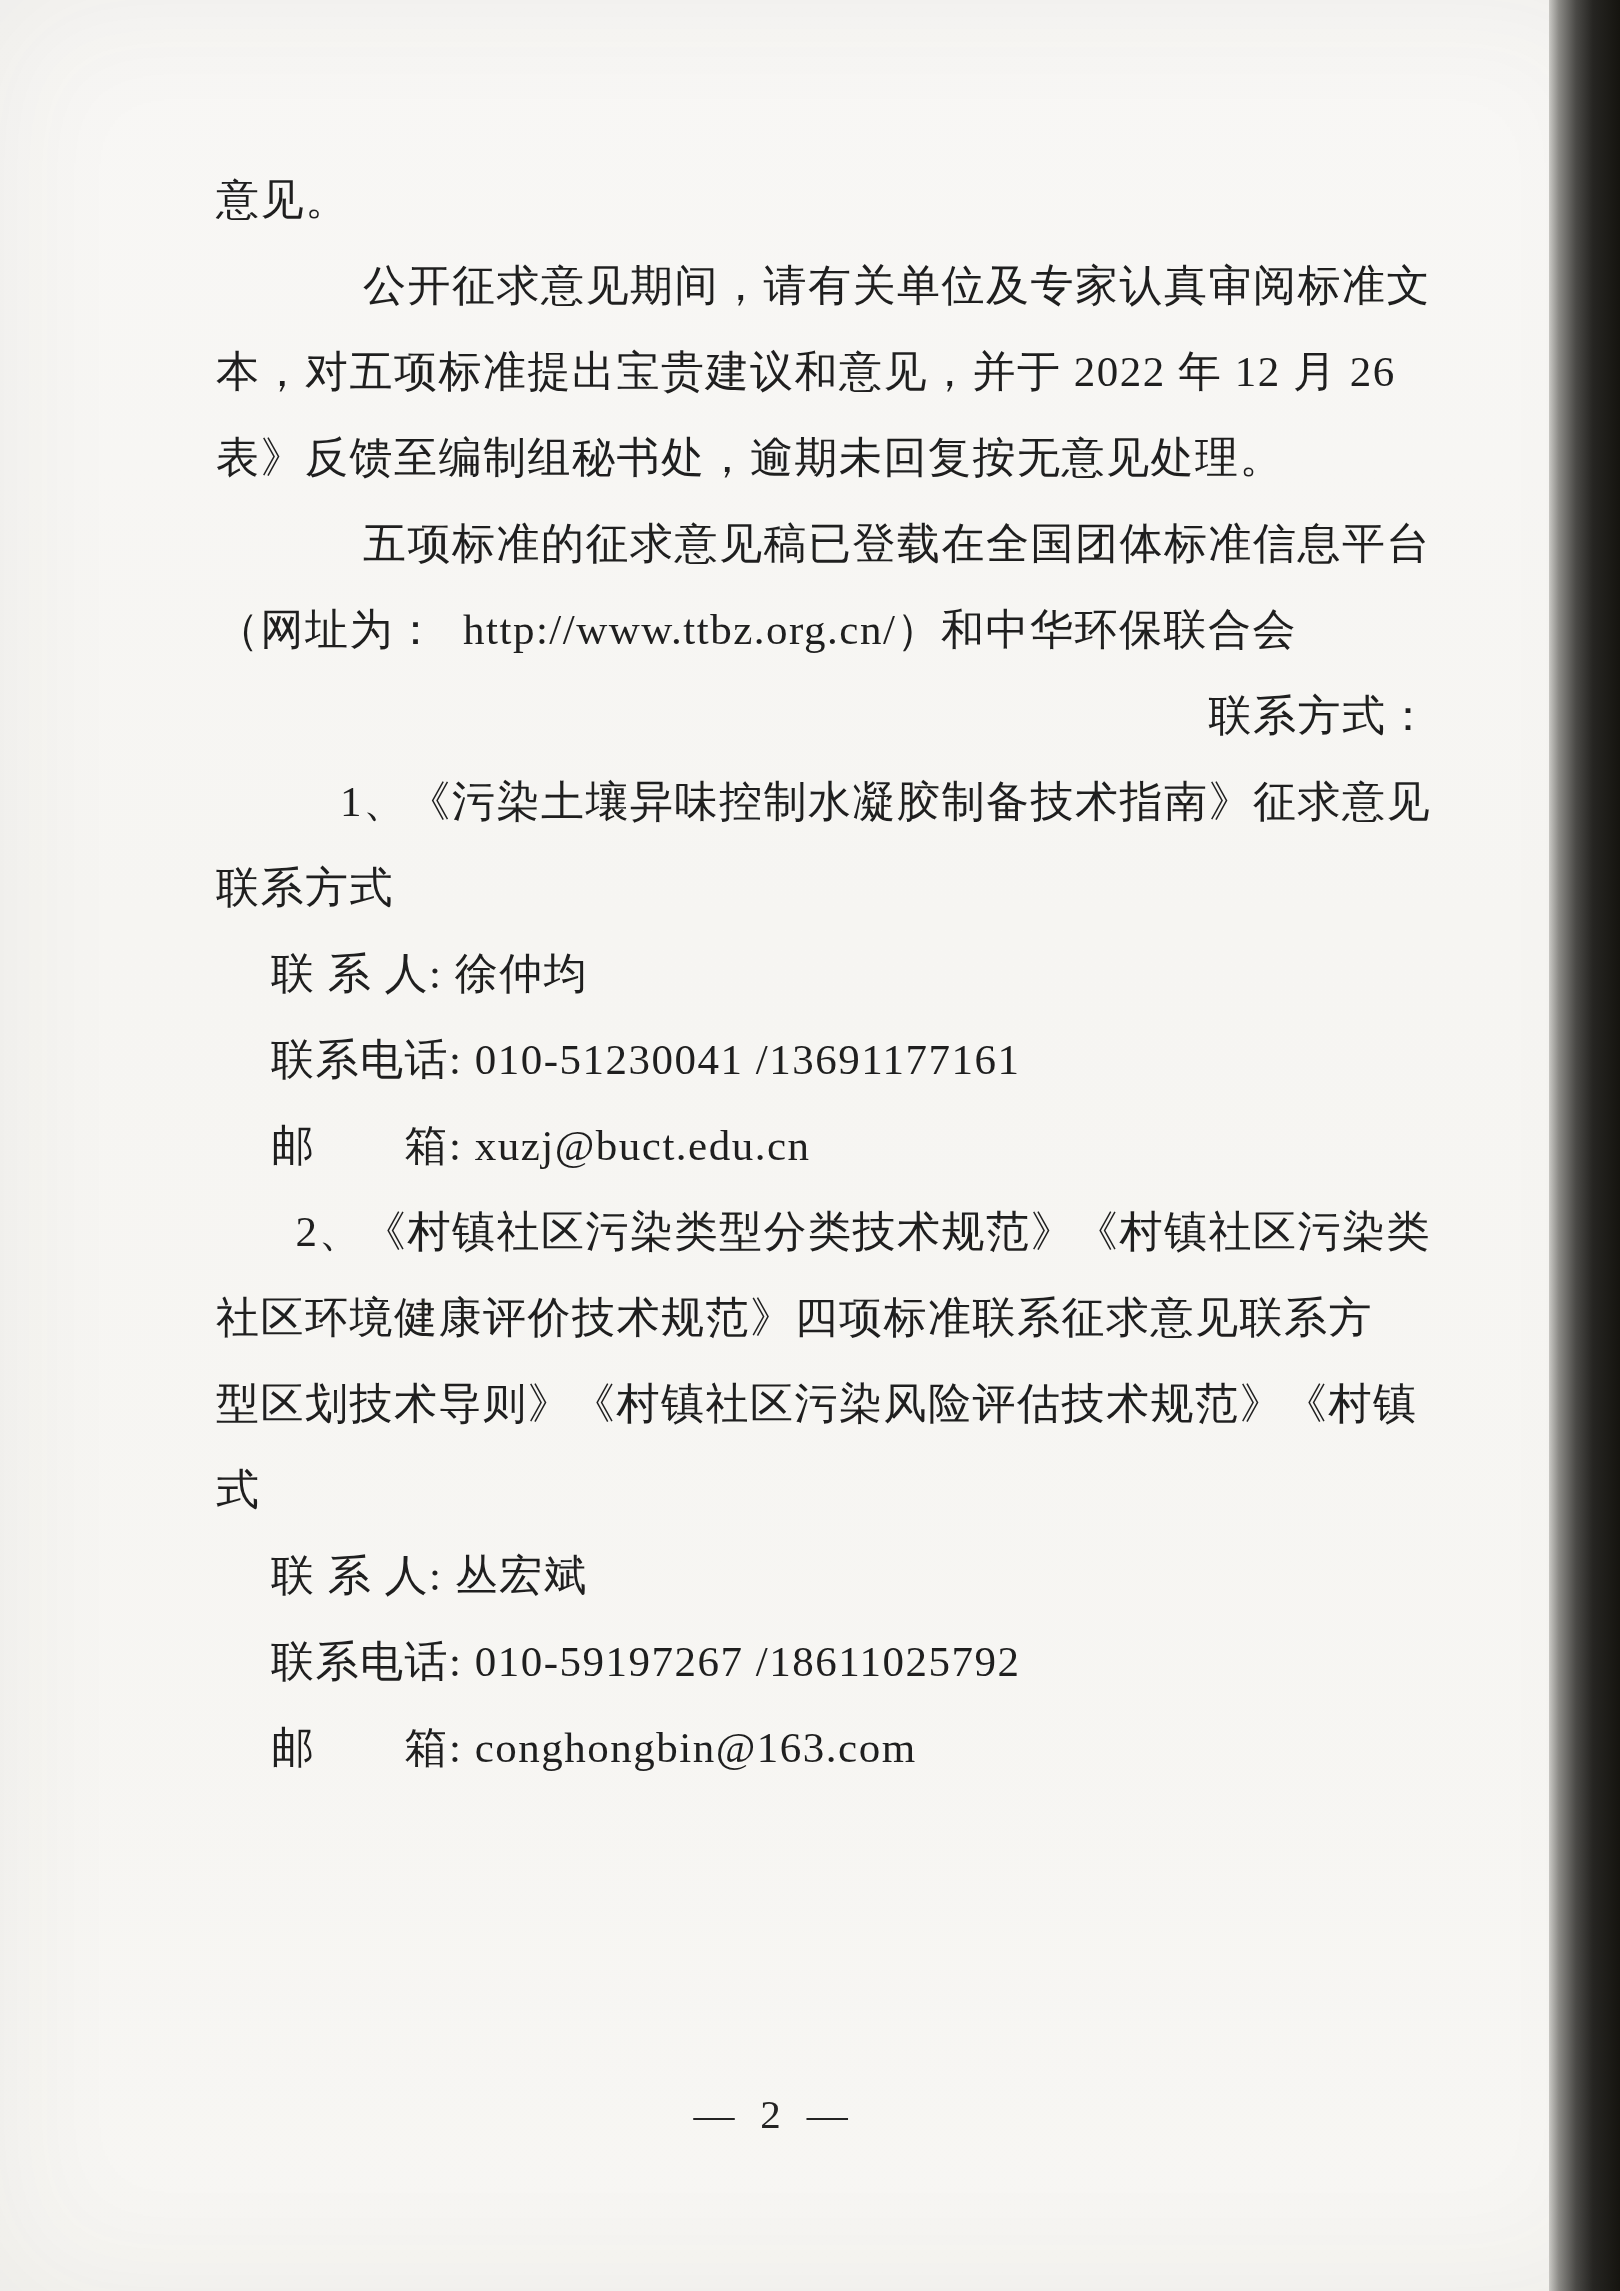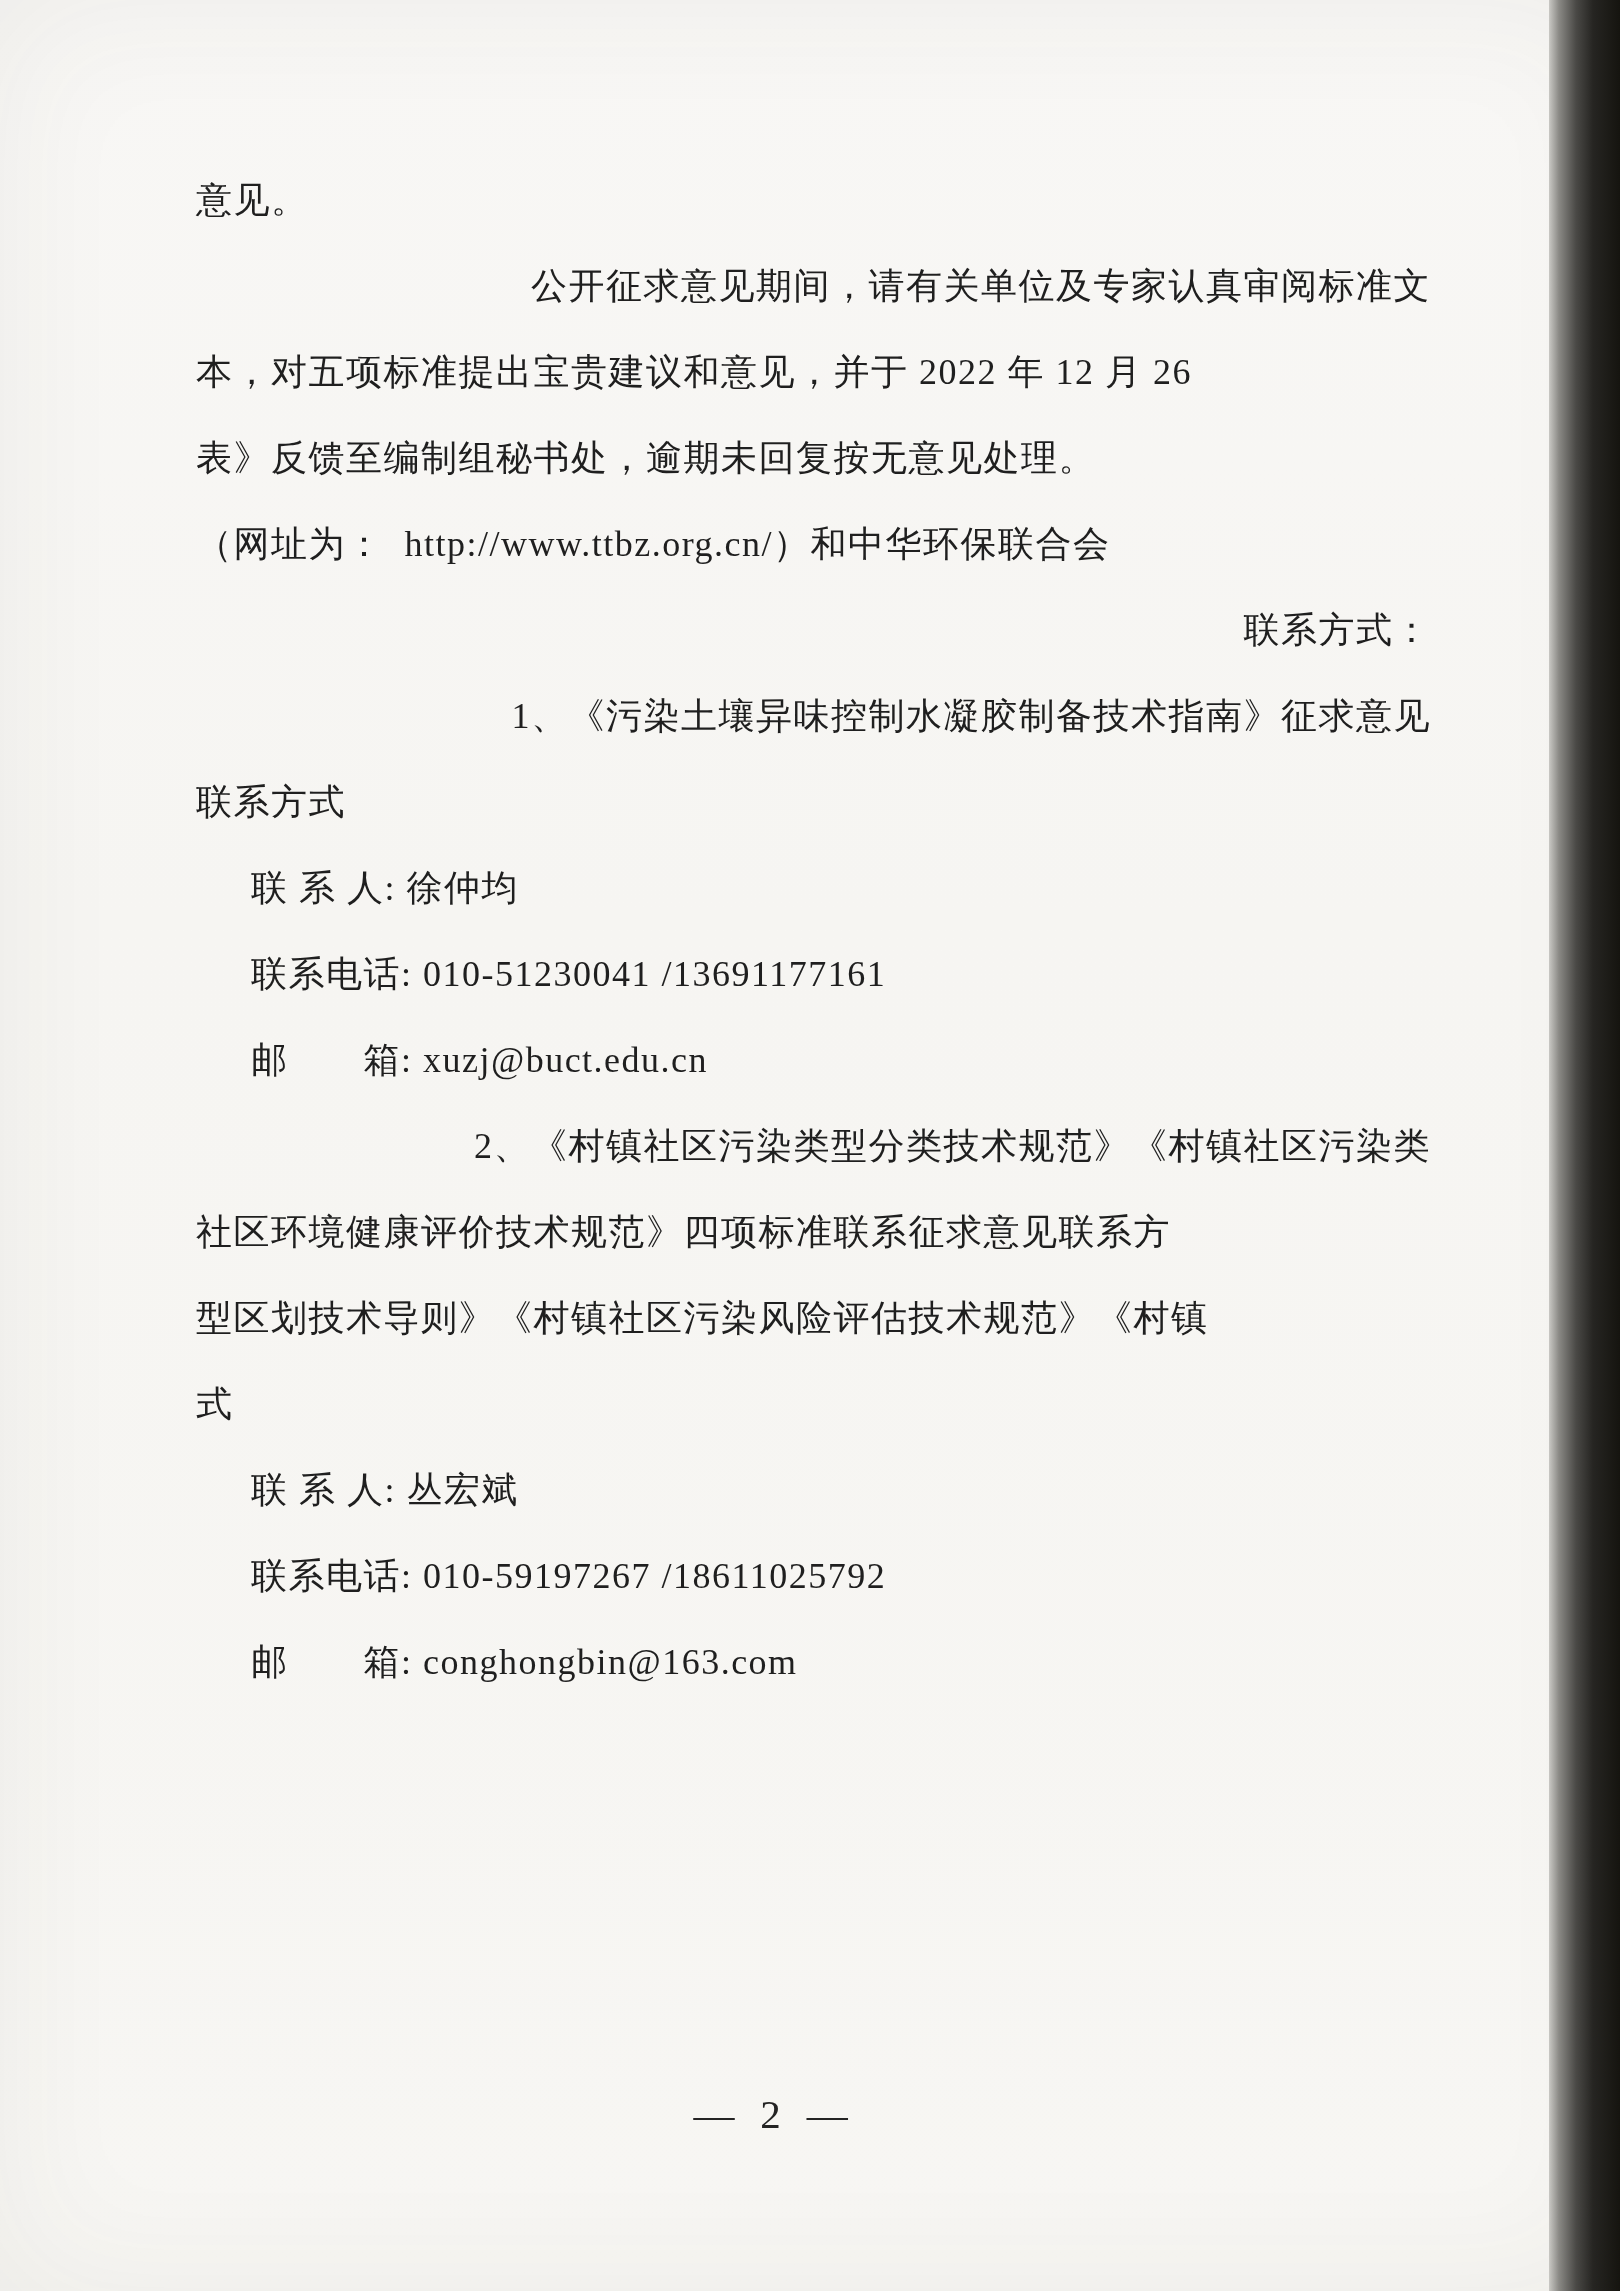"意见。" .line { font-size: 36px -> 43px; margin-left: none -> 20px }
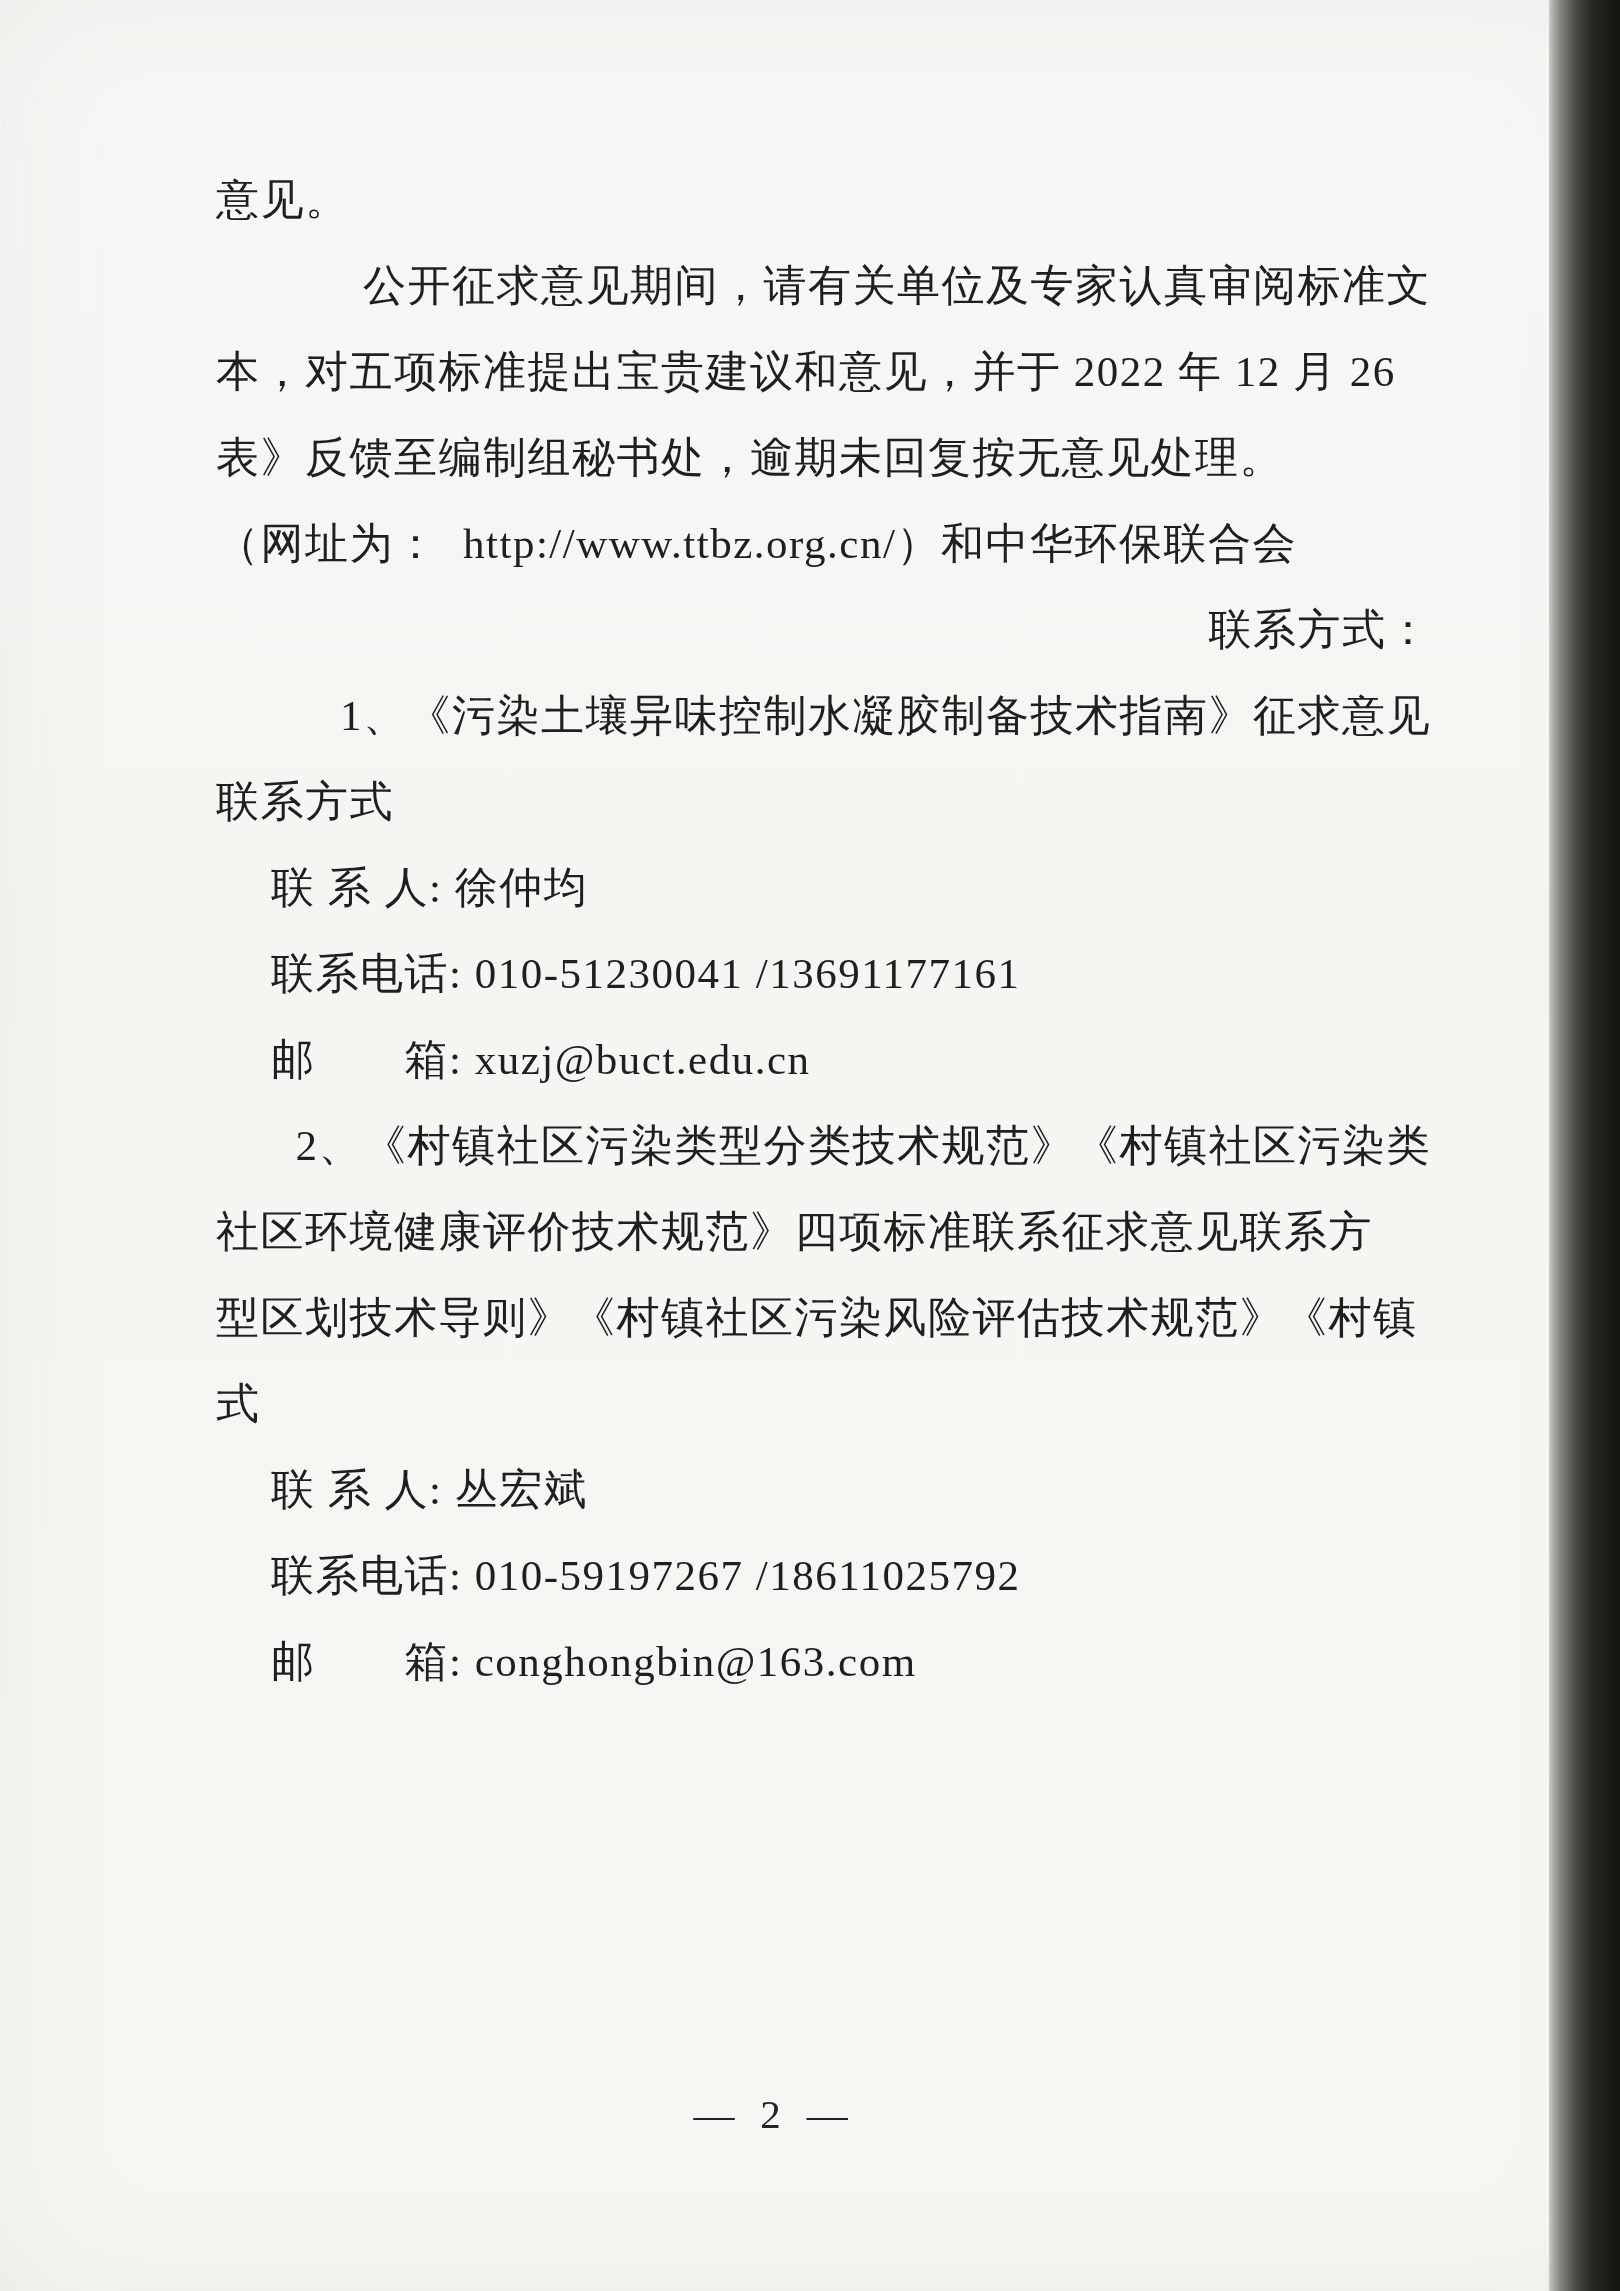"五项标准的征求意见稿已登载在全国团体标准信息平台" div.line { html: none -> <div>五项标准的征求意见稿已登载在全国团体标准信息平台</div> }
